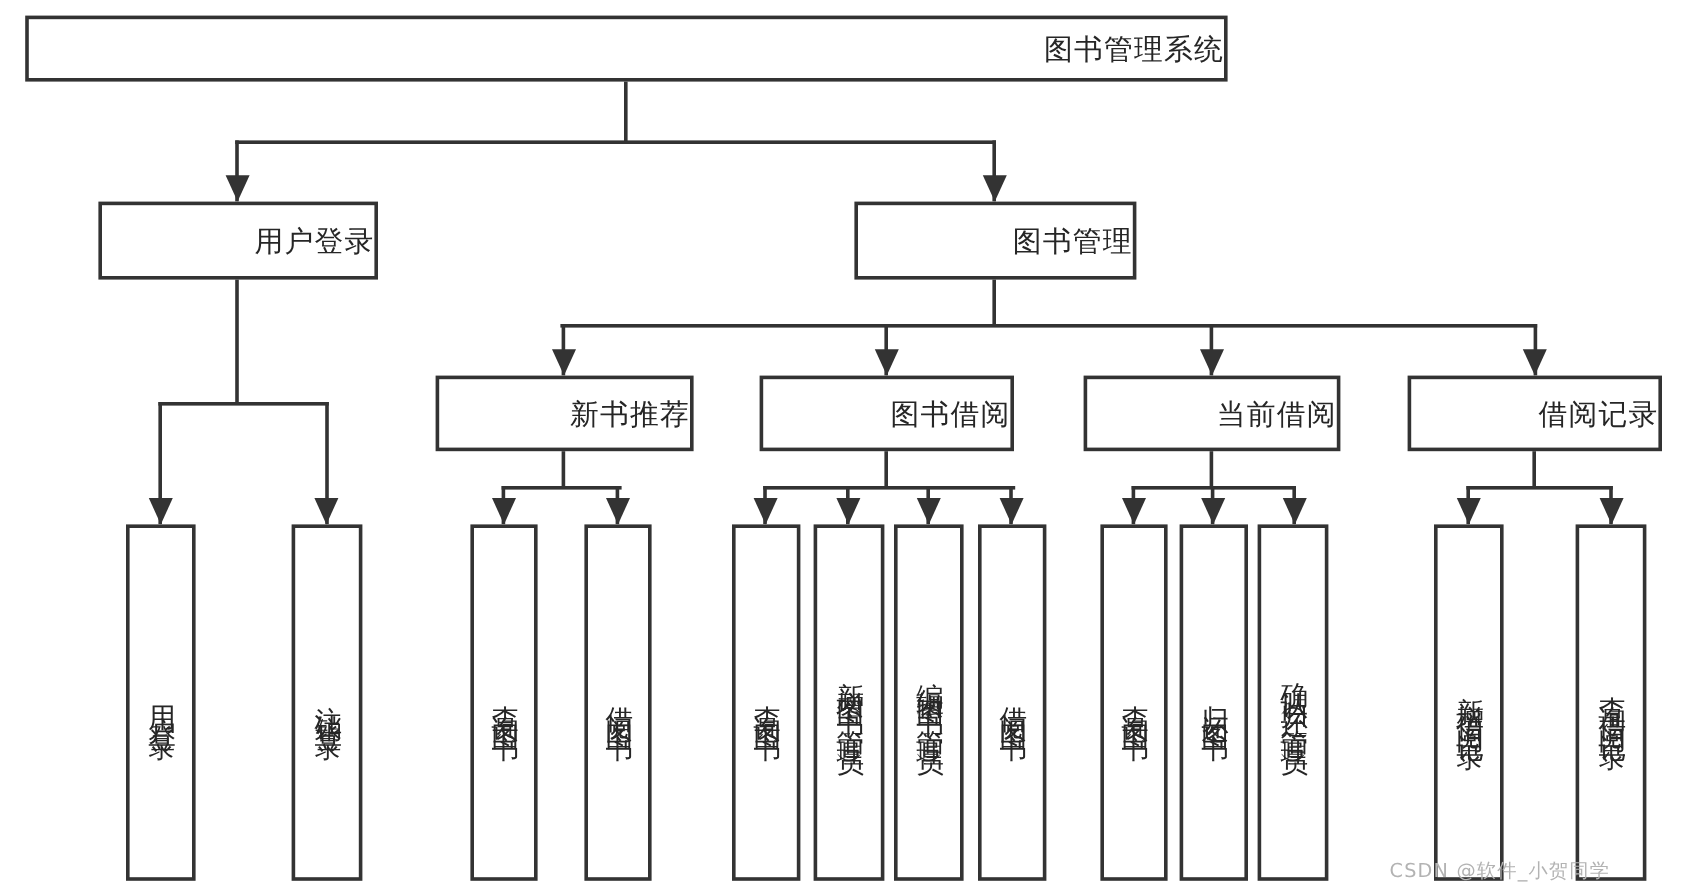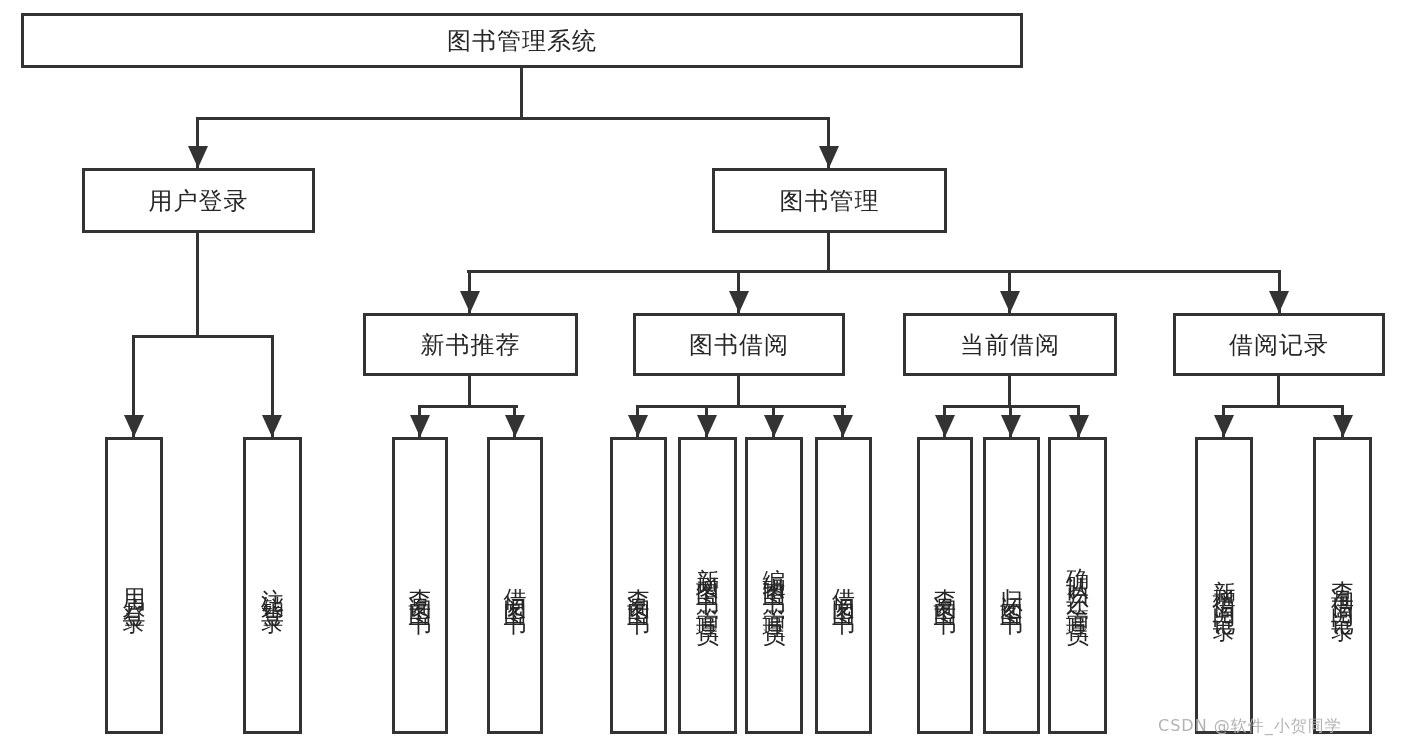"图书管理系统" .hbox { justify-content: center -> flex-end }
